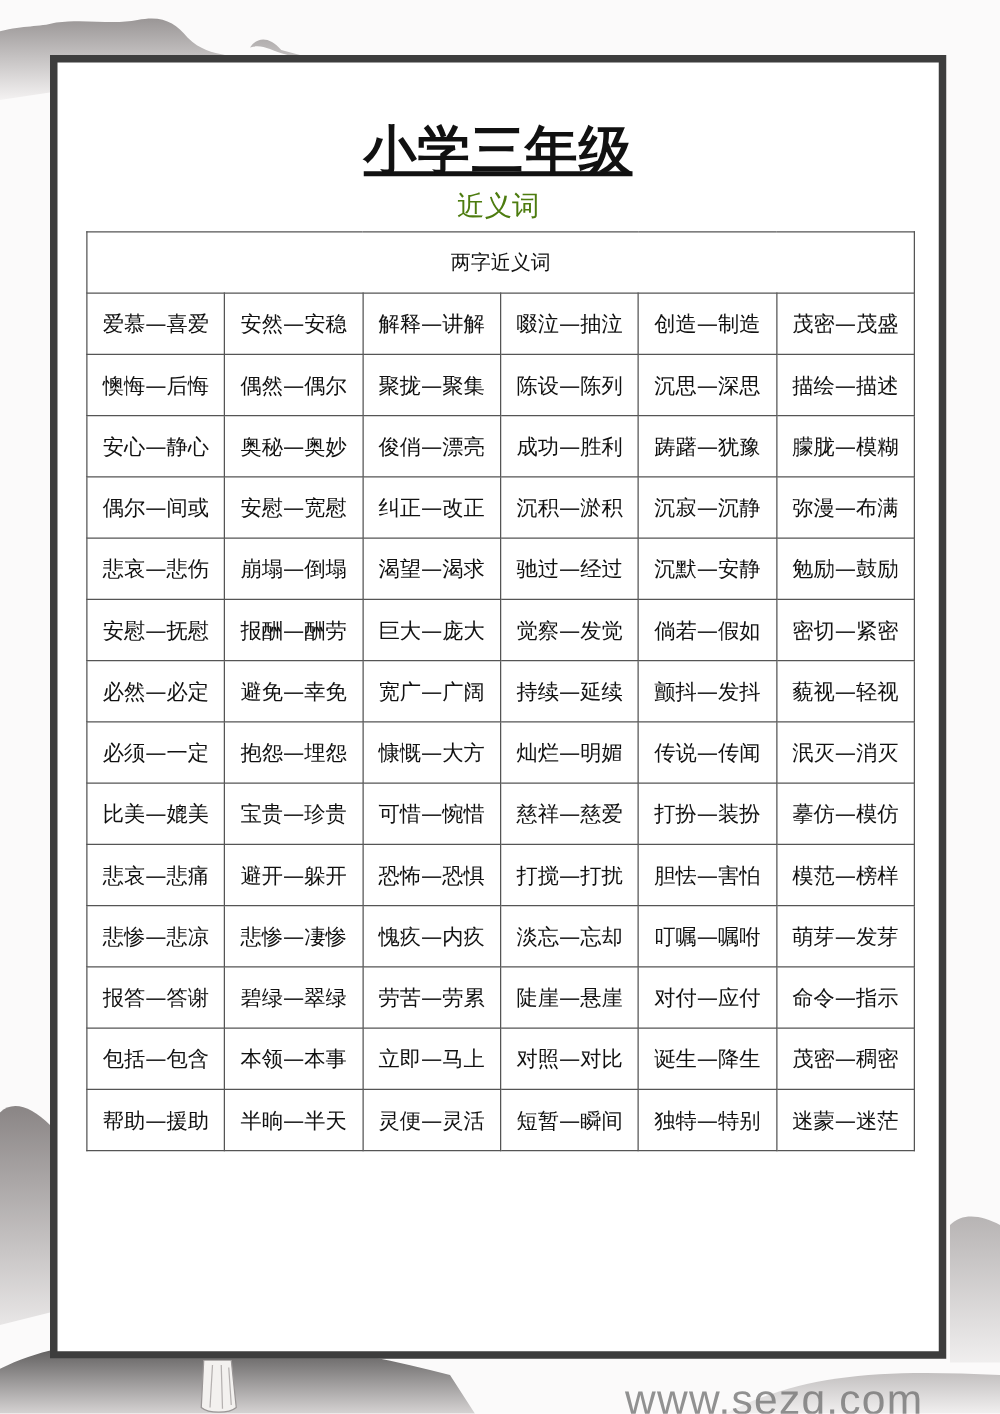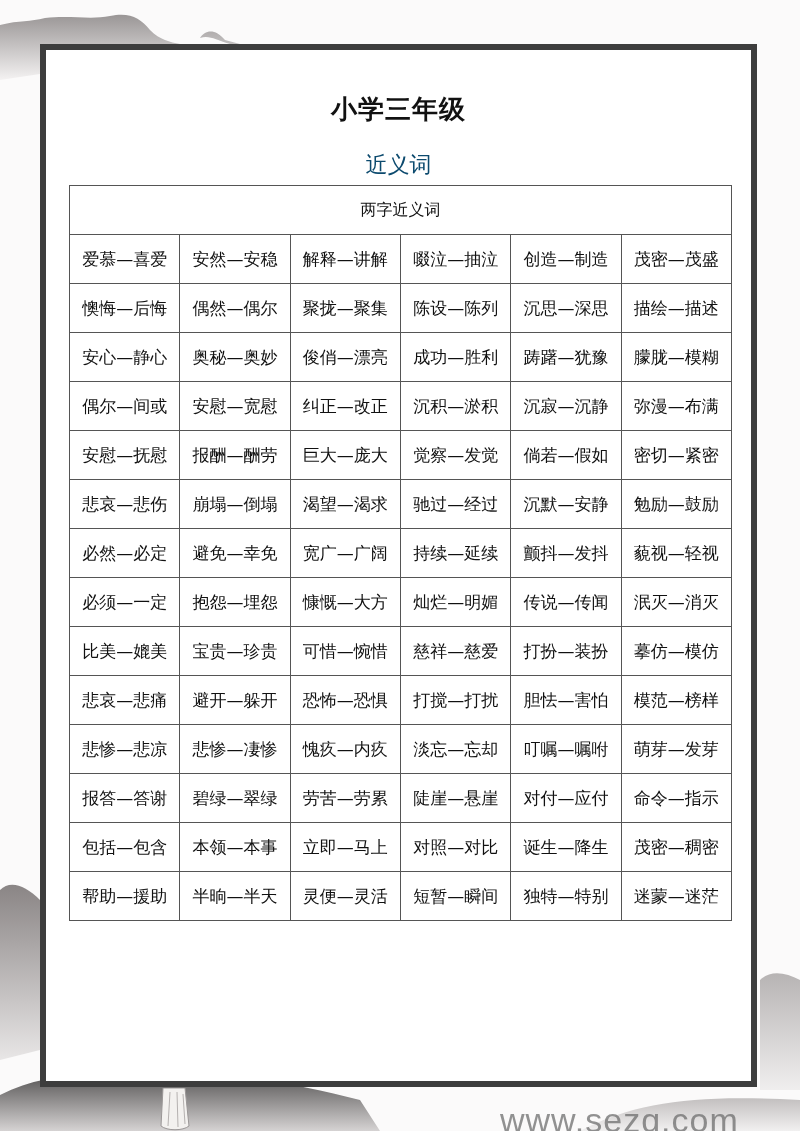"小学三年级" .title { font-size: 26px -> 42px; text-decoration: none -> underline }
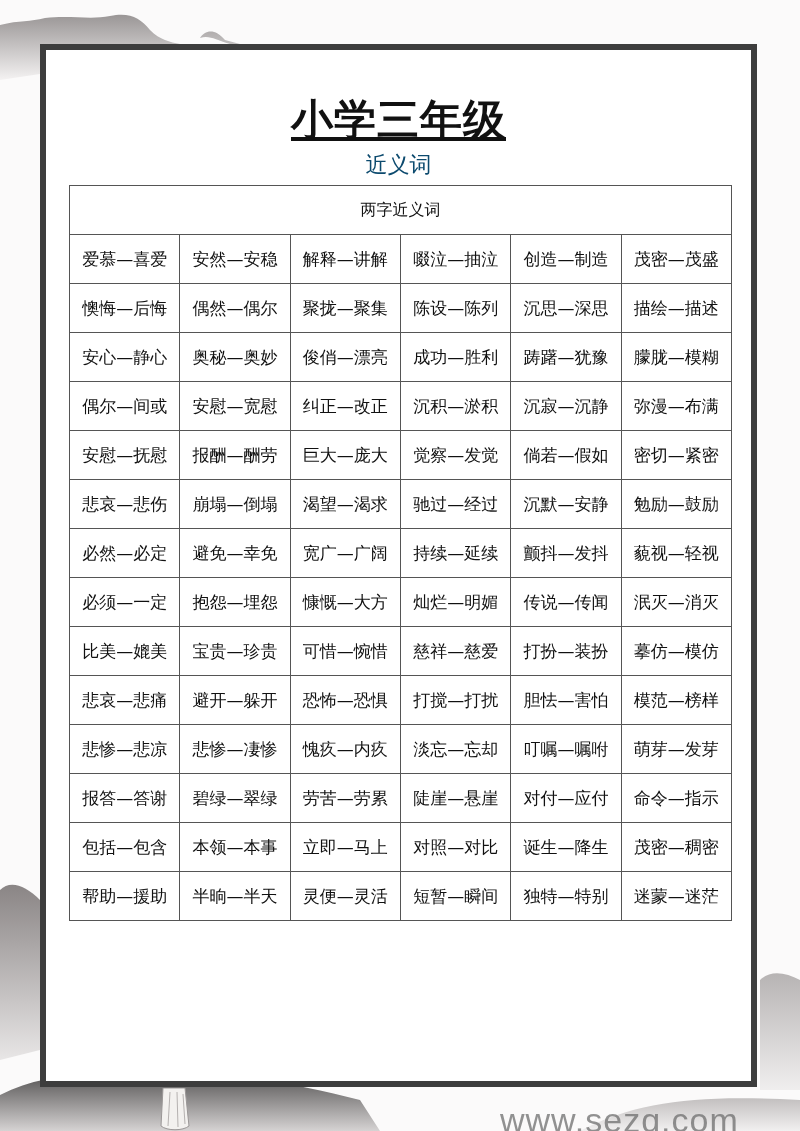"近义词" .subtitle { color: #0c4a6e -> #4d7c0f }
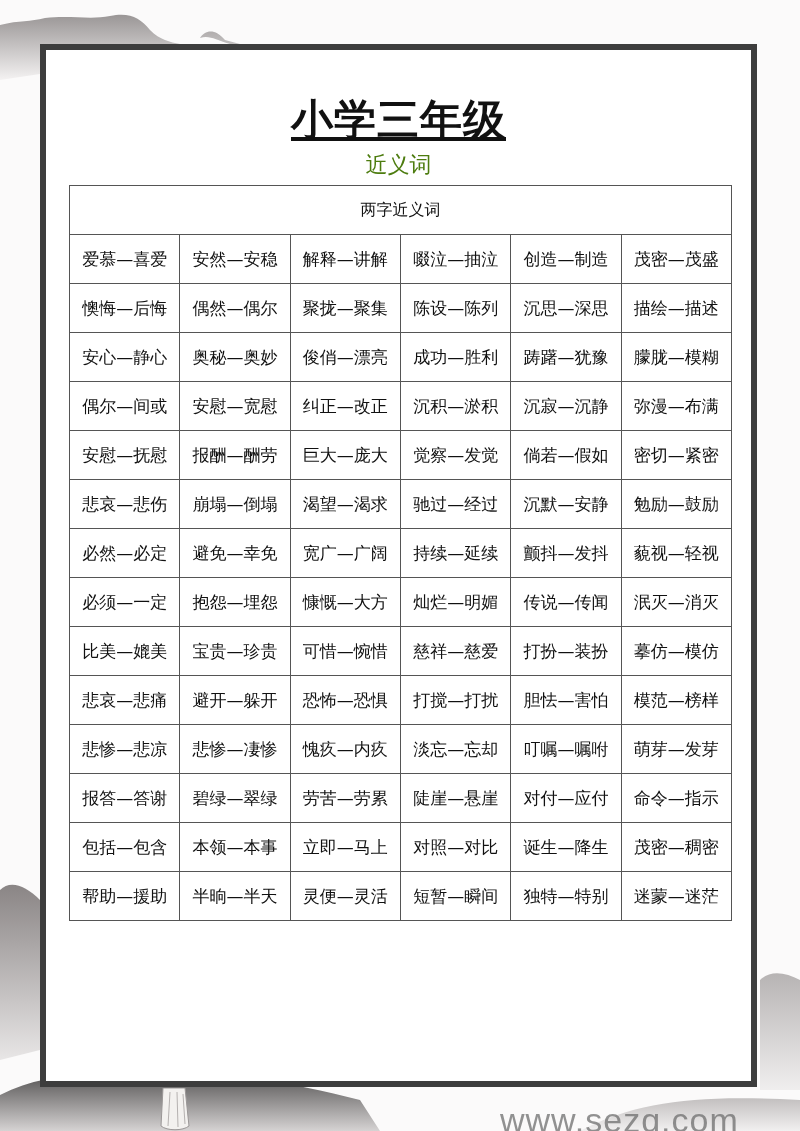"安慰—抚慰" tr { order: before "悲哀—悲伤" -> after "悲哀—悲伤" }
